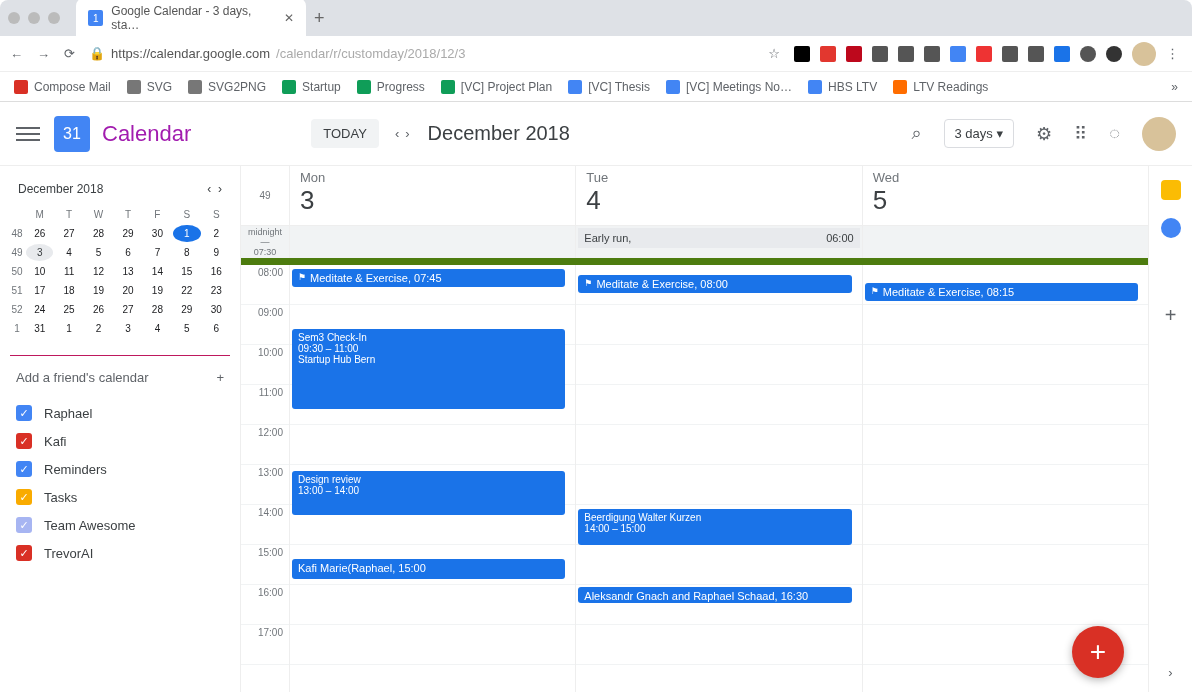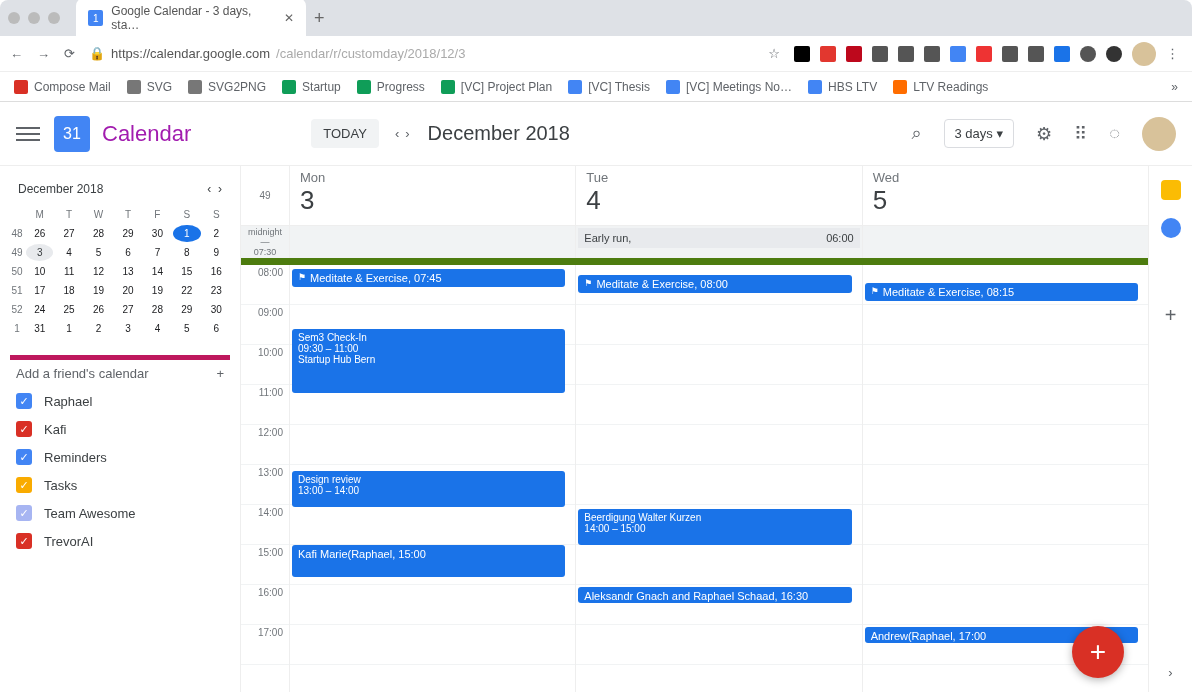"Sem3 Check-In" div.ev { height: 64px -> 80px }
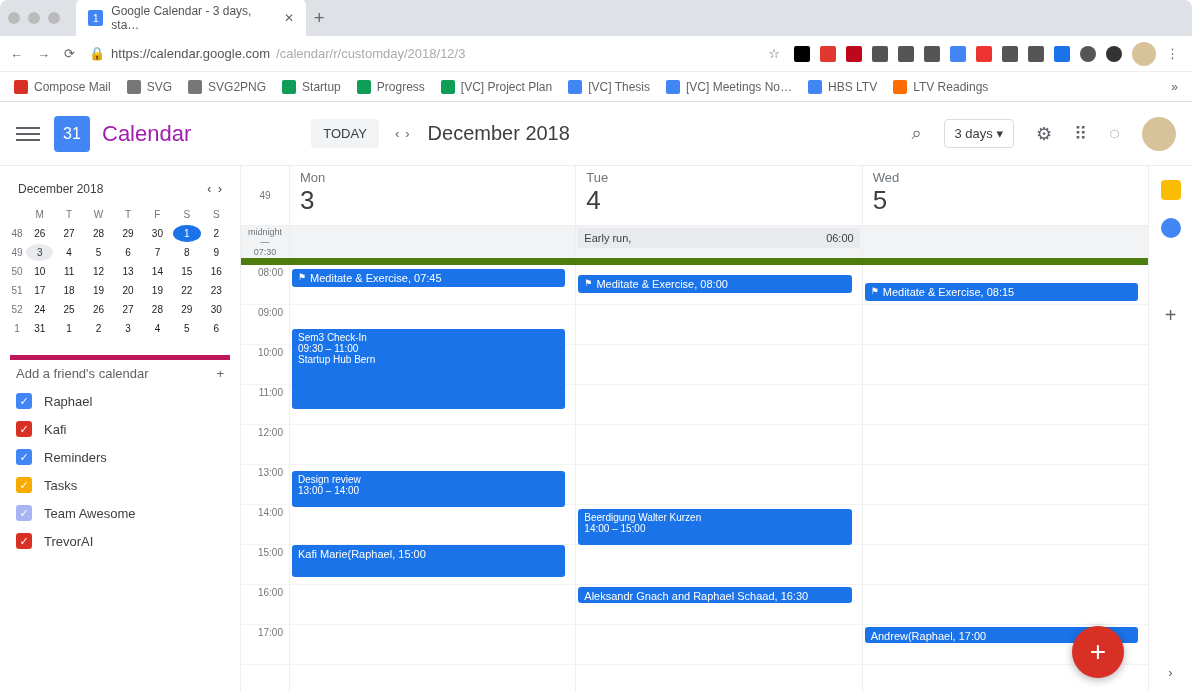"Add a friend's calendar" .add-friend { border-top: 5px solid #be185d -> 1px solid #be185d; padding: 6px 6px -> 14px 6px }
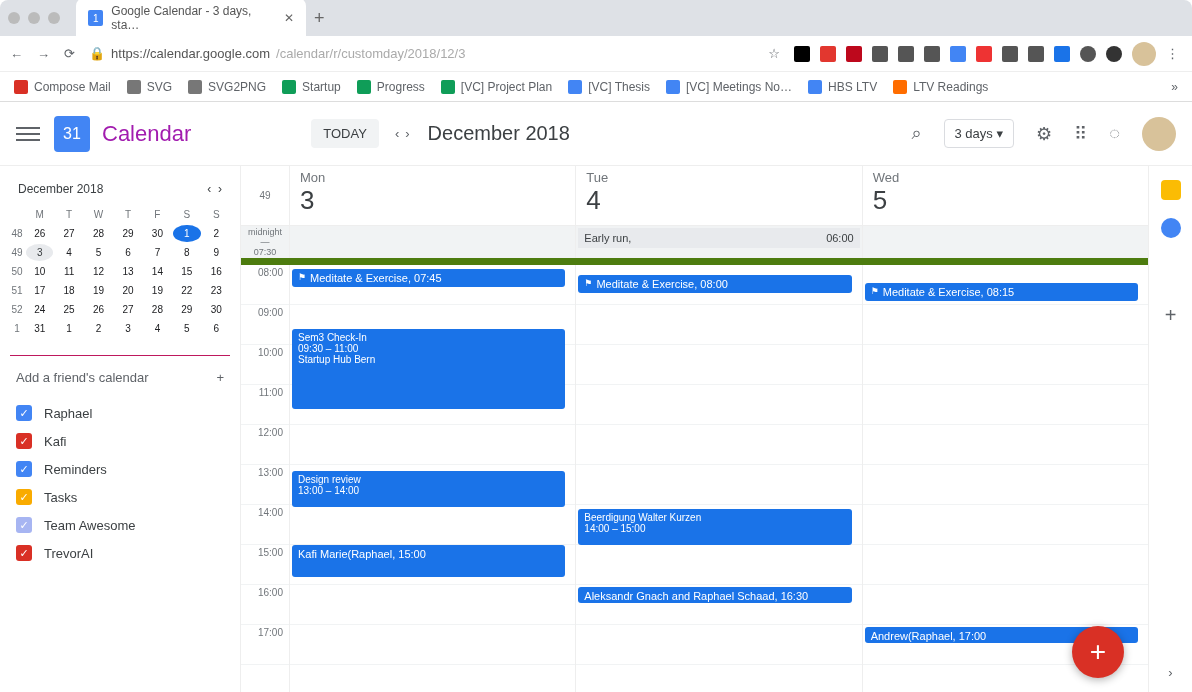"Design review" div.ev { height: 36px -> 44px }
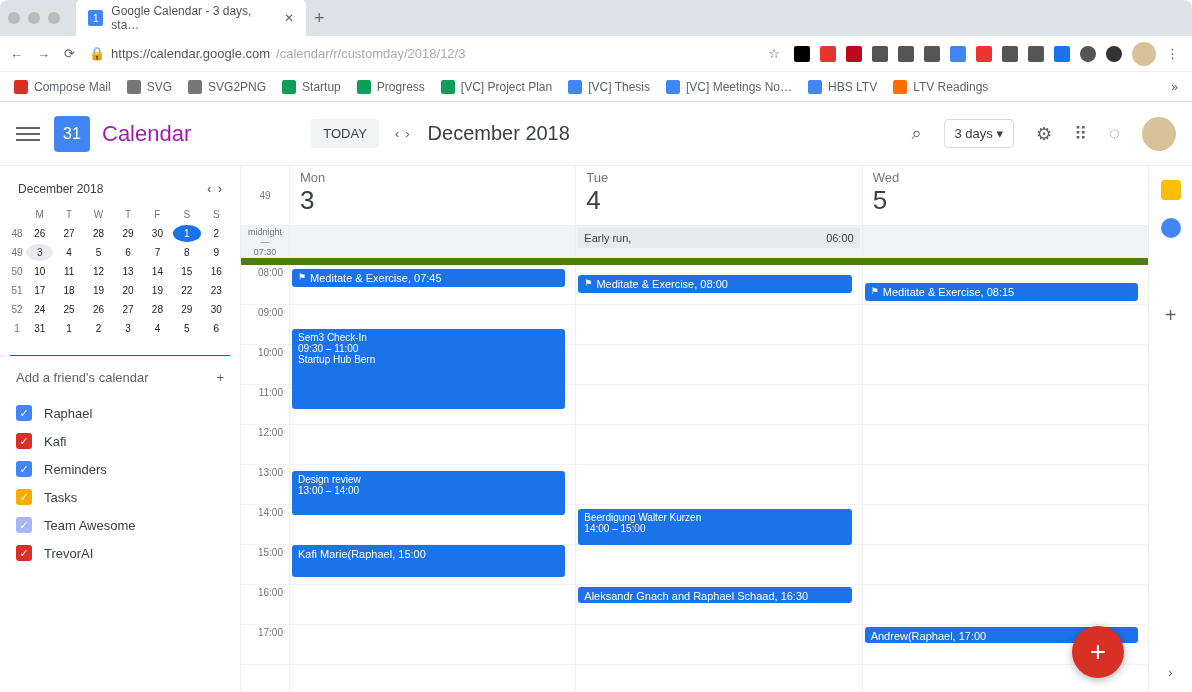"Kafi Marie(Raphael, 15:00" div.ev { height: 32px -> 20px; top: 280px -> 294px }
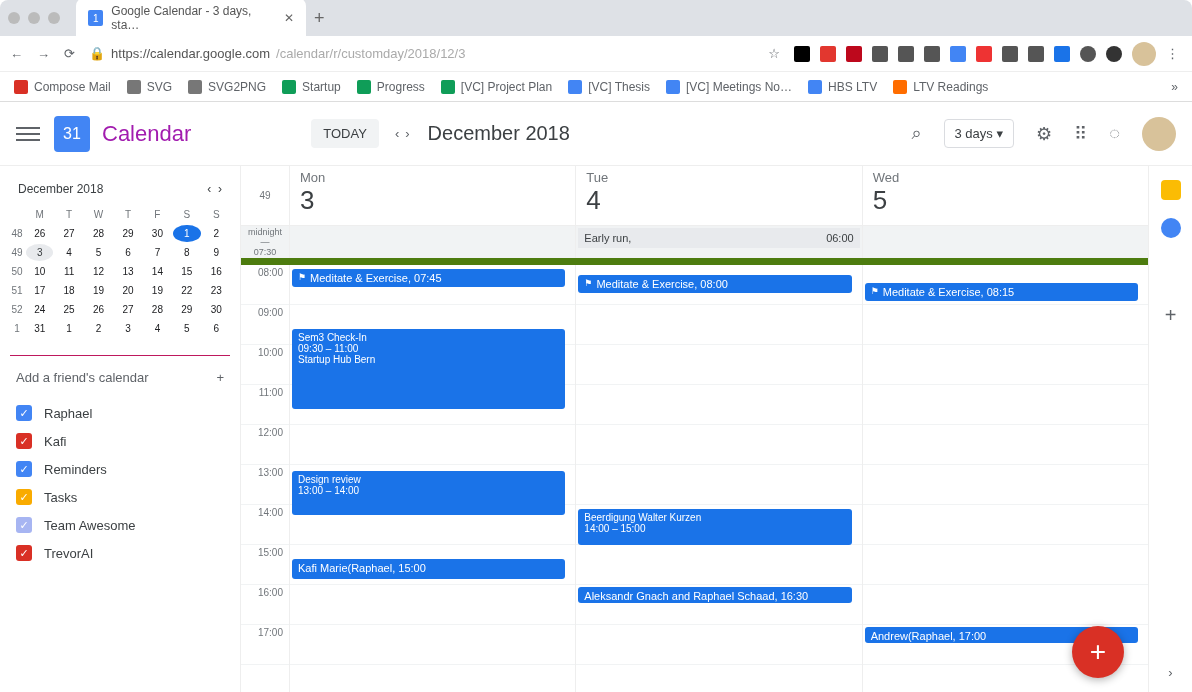"Andrew(Raphael, 17:00" div.ev { html: <div> <span>Andrew(Raphael, 17:00</span> </div> -> none }
